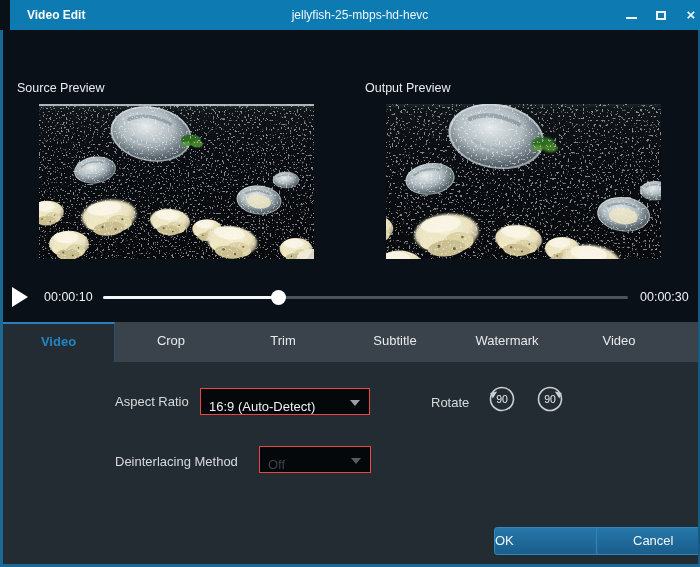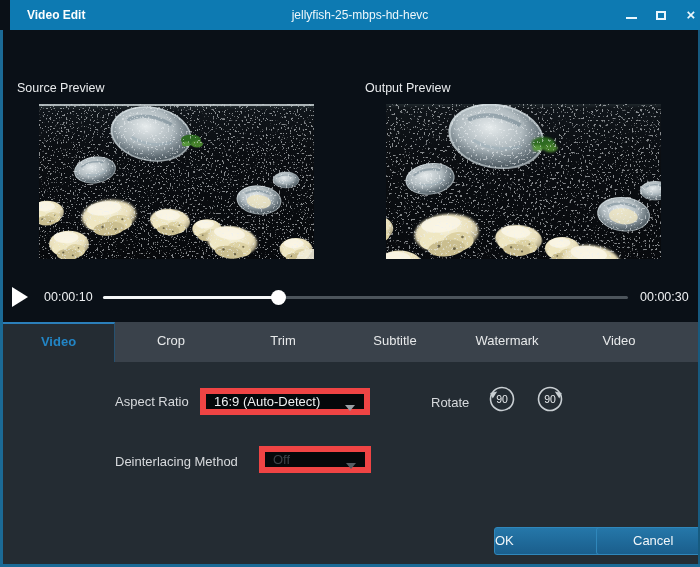"16:9 (Auto-Detect)" .select { border: 6px solid #ef4444 -> 1px solid #ef4444 }
